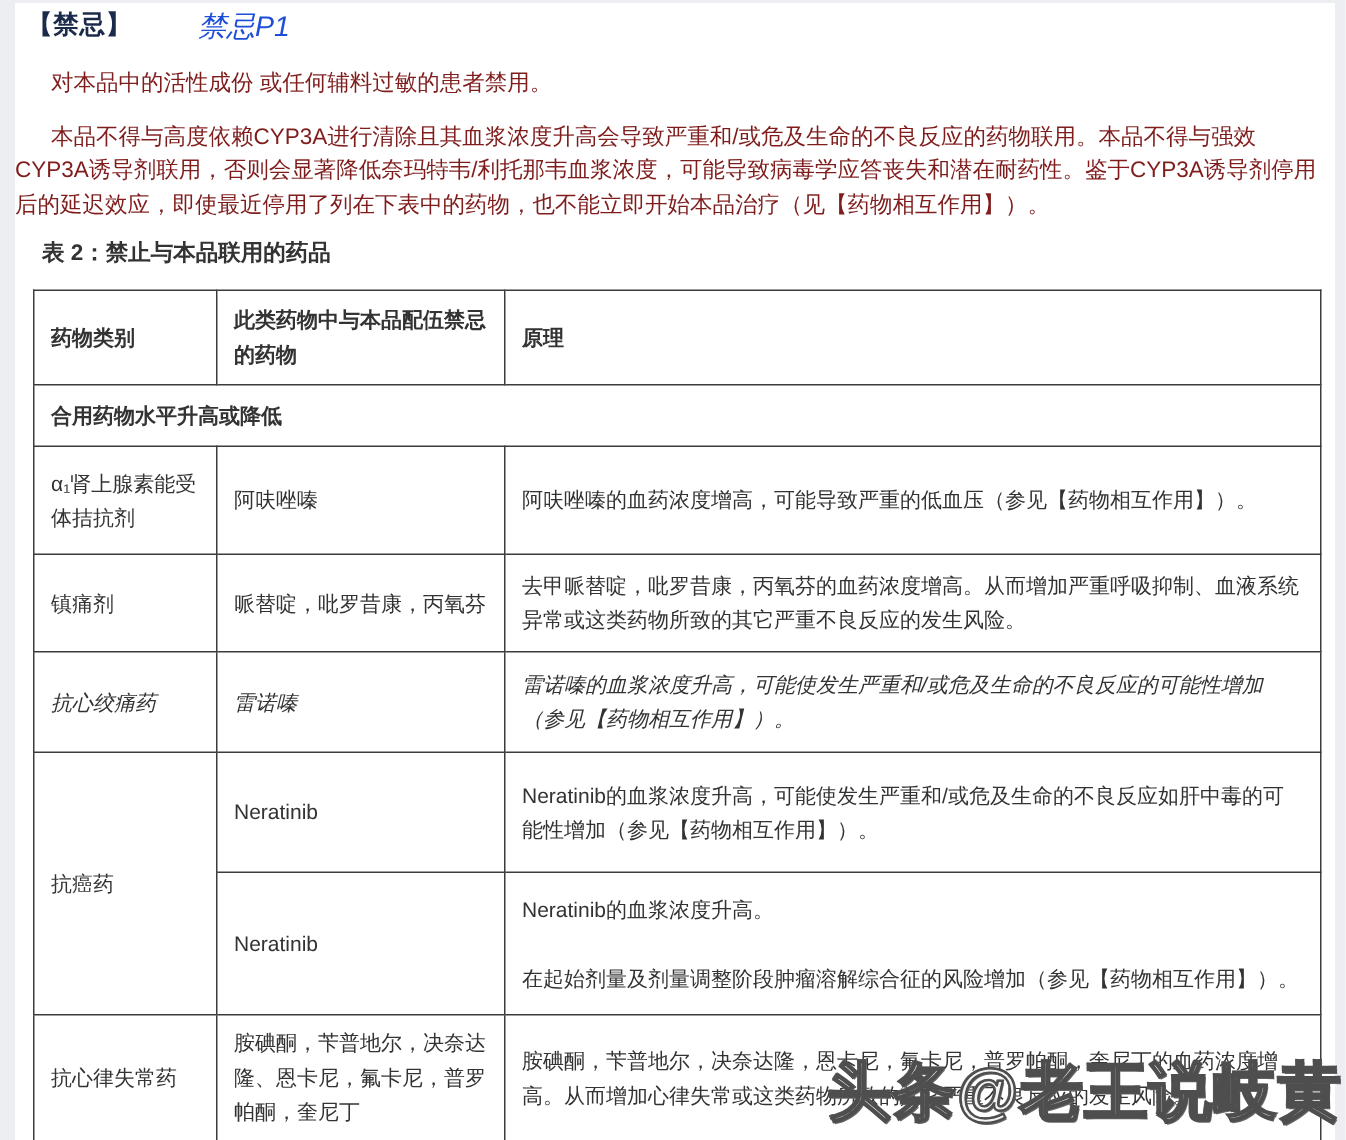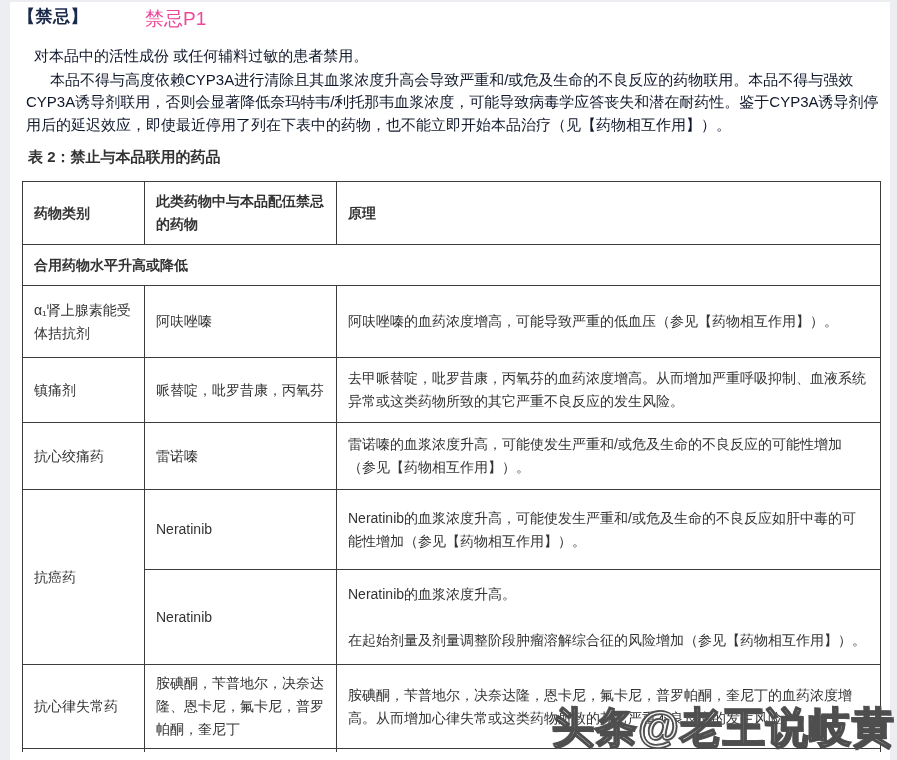"禁忌P1" .red-tag { color: #ec4899 -> #1d4ed8; font-style: none -> italic; margin-left: 57px -> 44px }
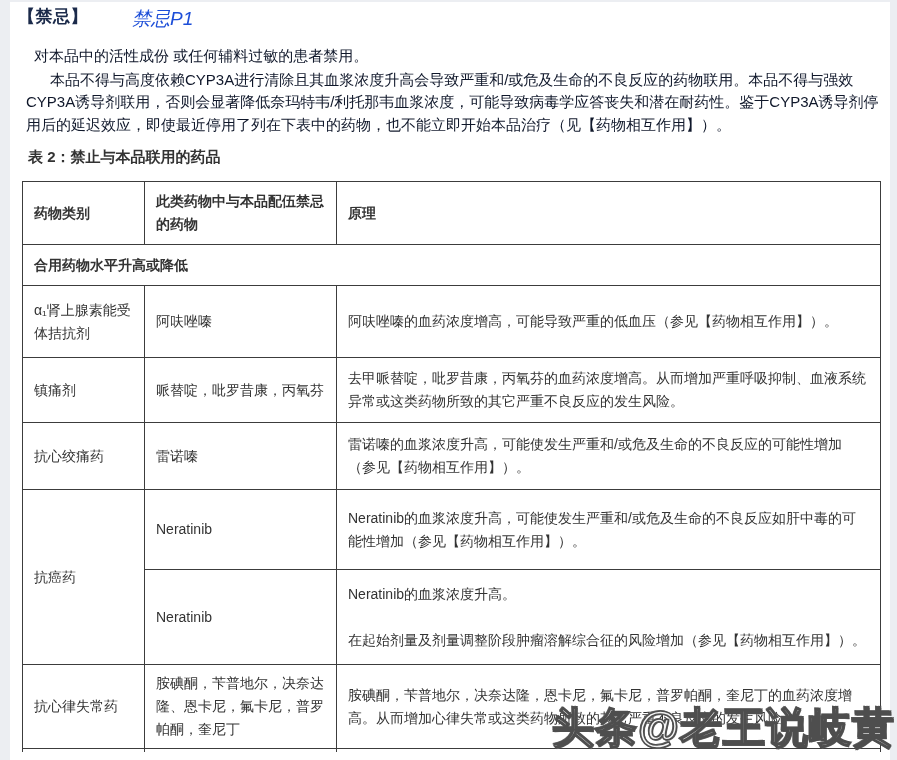"对本品中的活性成份 或任何辅料过敏的患者禁用。" p.body-par { color: #0f172a -> #7f1d1d }
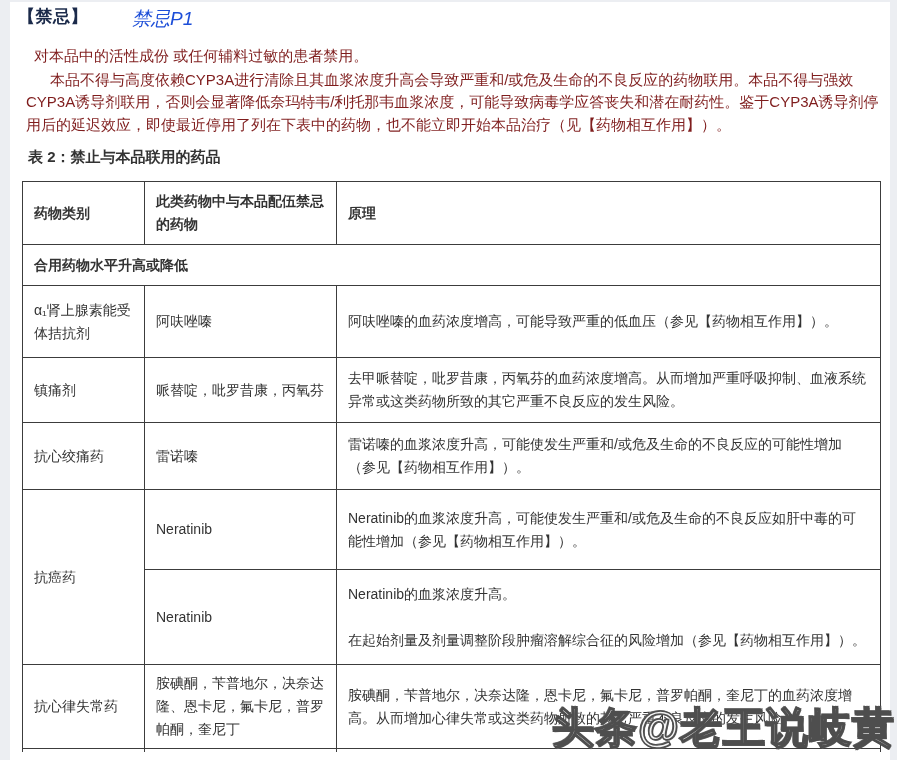"本品不得与高度依赖CYP3A进行清除且其血浆浓度升高会导致严重和/或危及生命的不" .p2 { margin-top: 1px -> 13px; padding-left: 16px -> none }
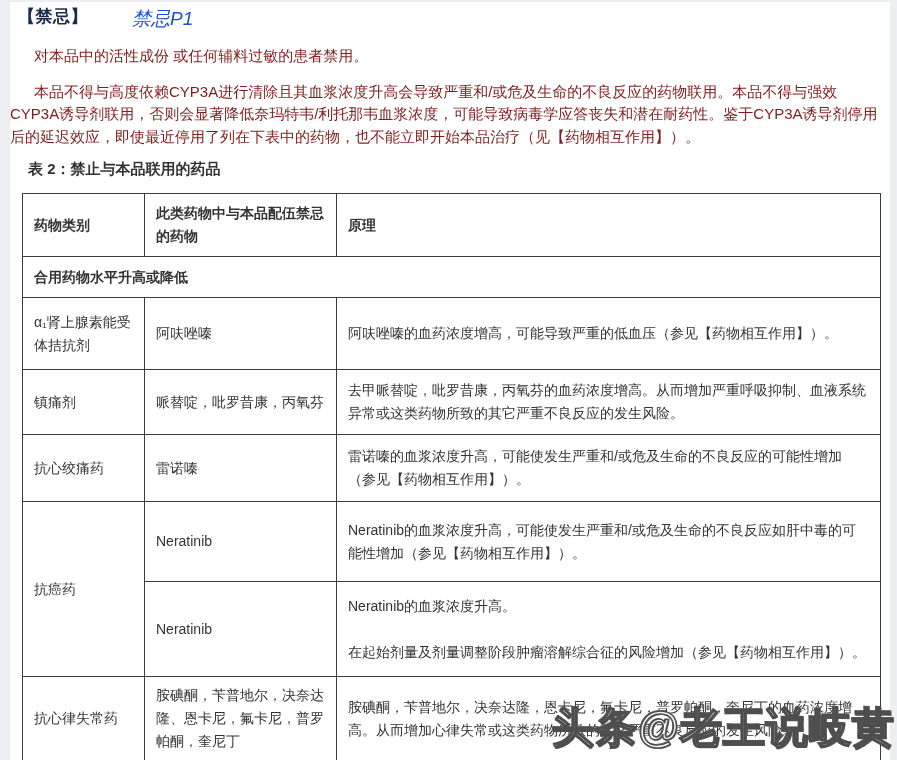"抗心绞痛药" tr.rh-r2 { font-style: none -> italic }
